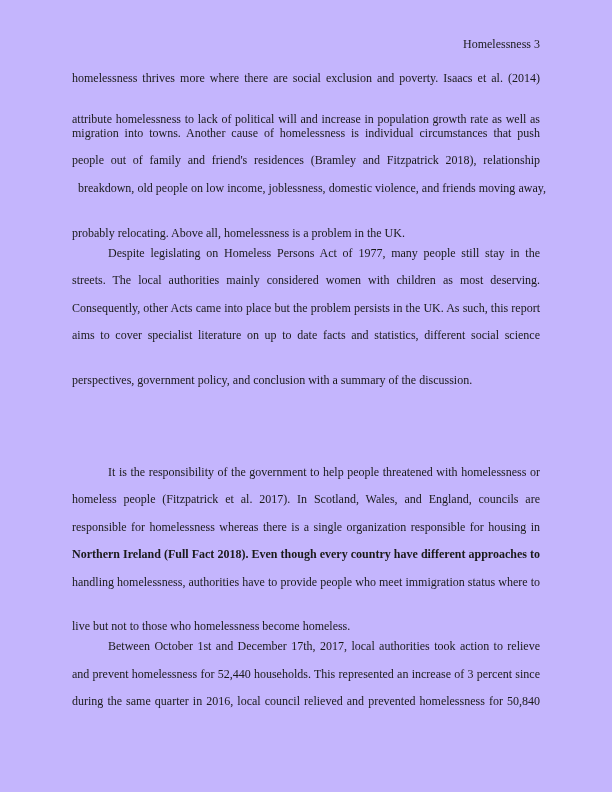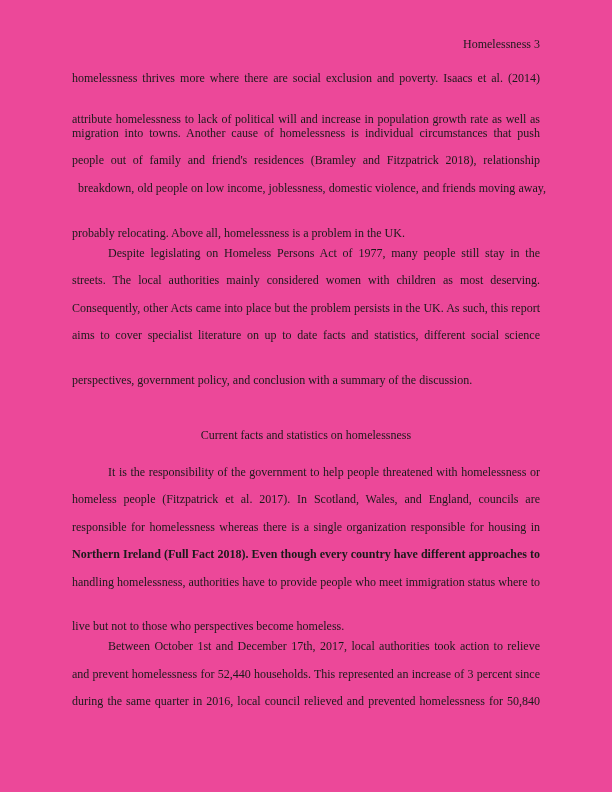"Homelessness 3" .page { background: #ec4899 -> #c4b5fd }
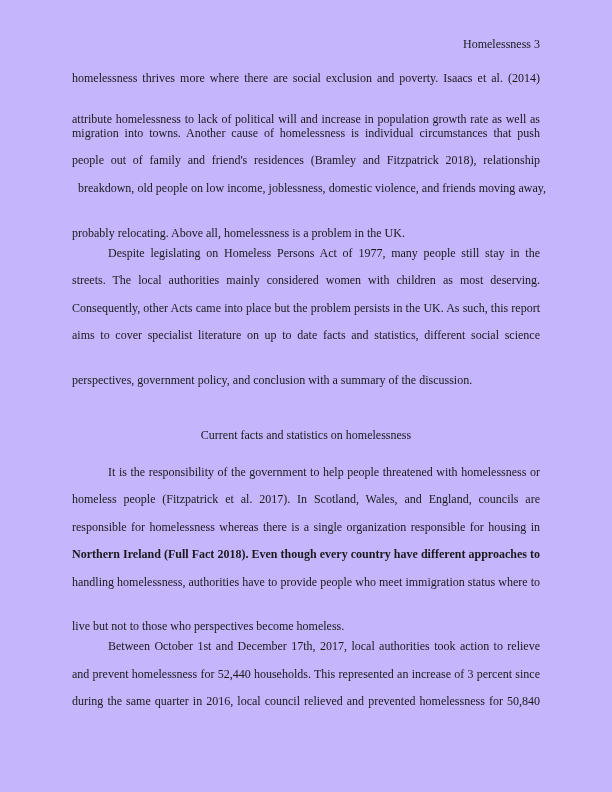"Current facts and statistics on" div.heading { html: <div>Current facts and statistics on homelessness</div> -> none }
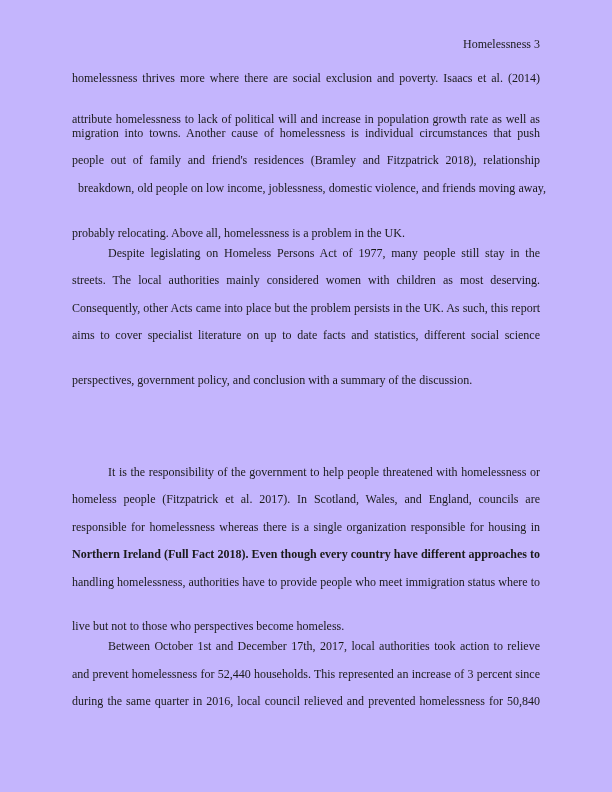"live but not to those" div.line { text: perspectives -> homelessness }
